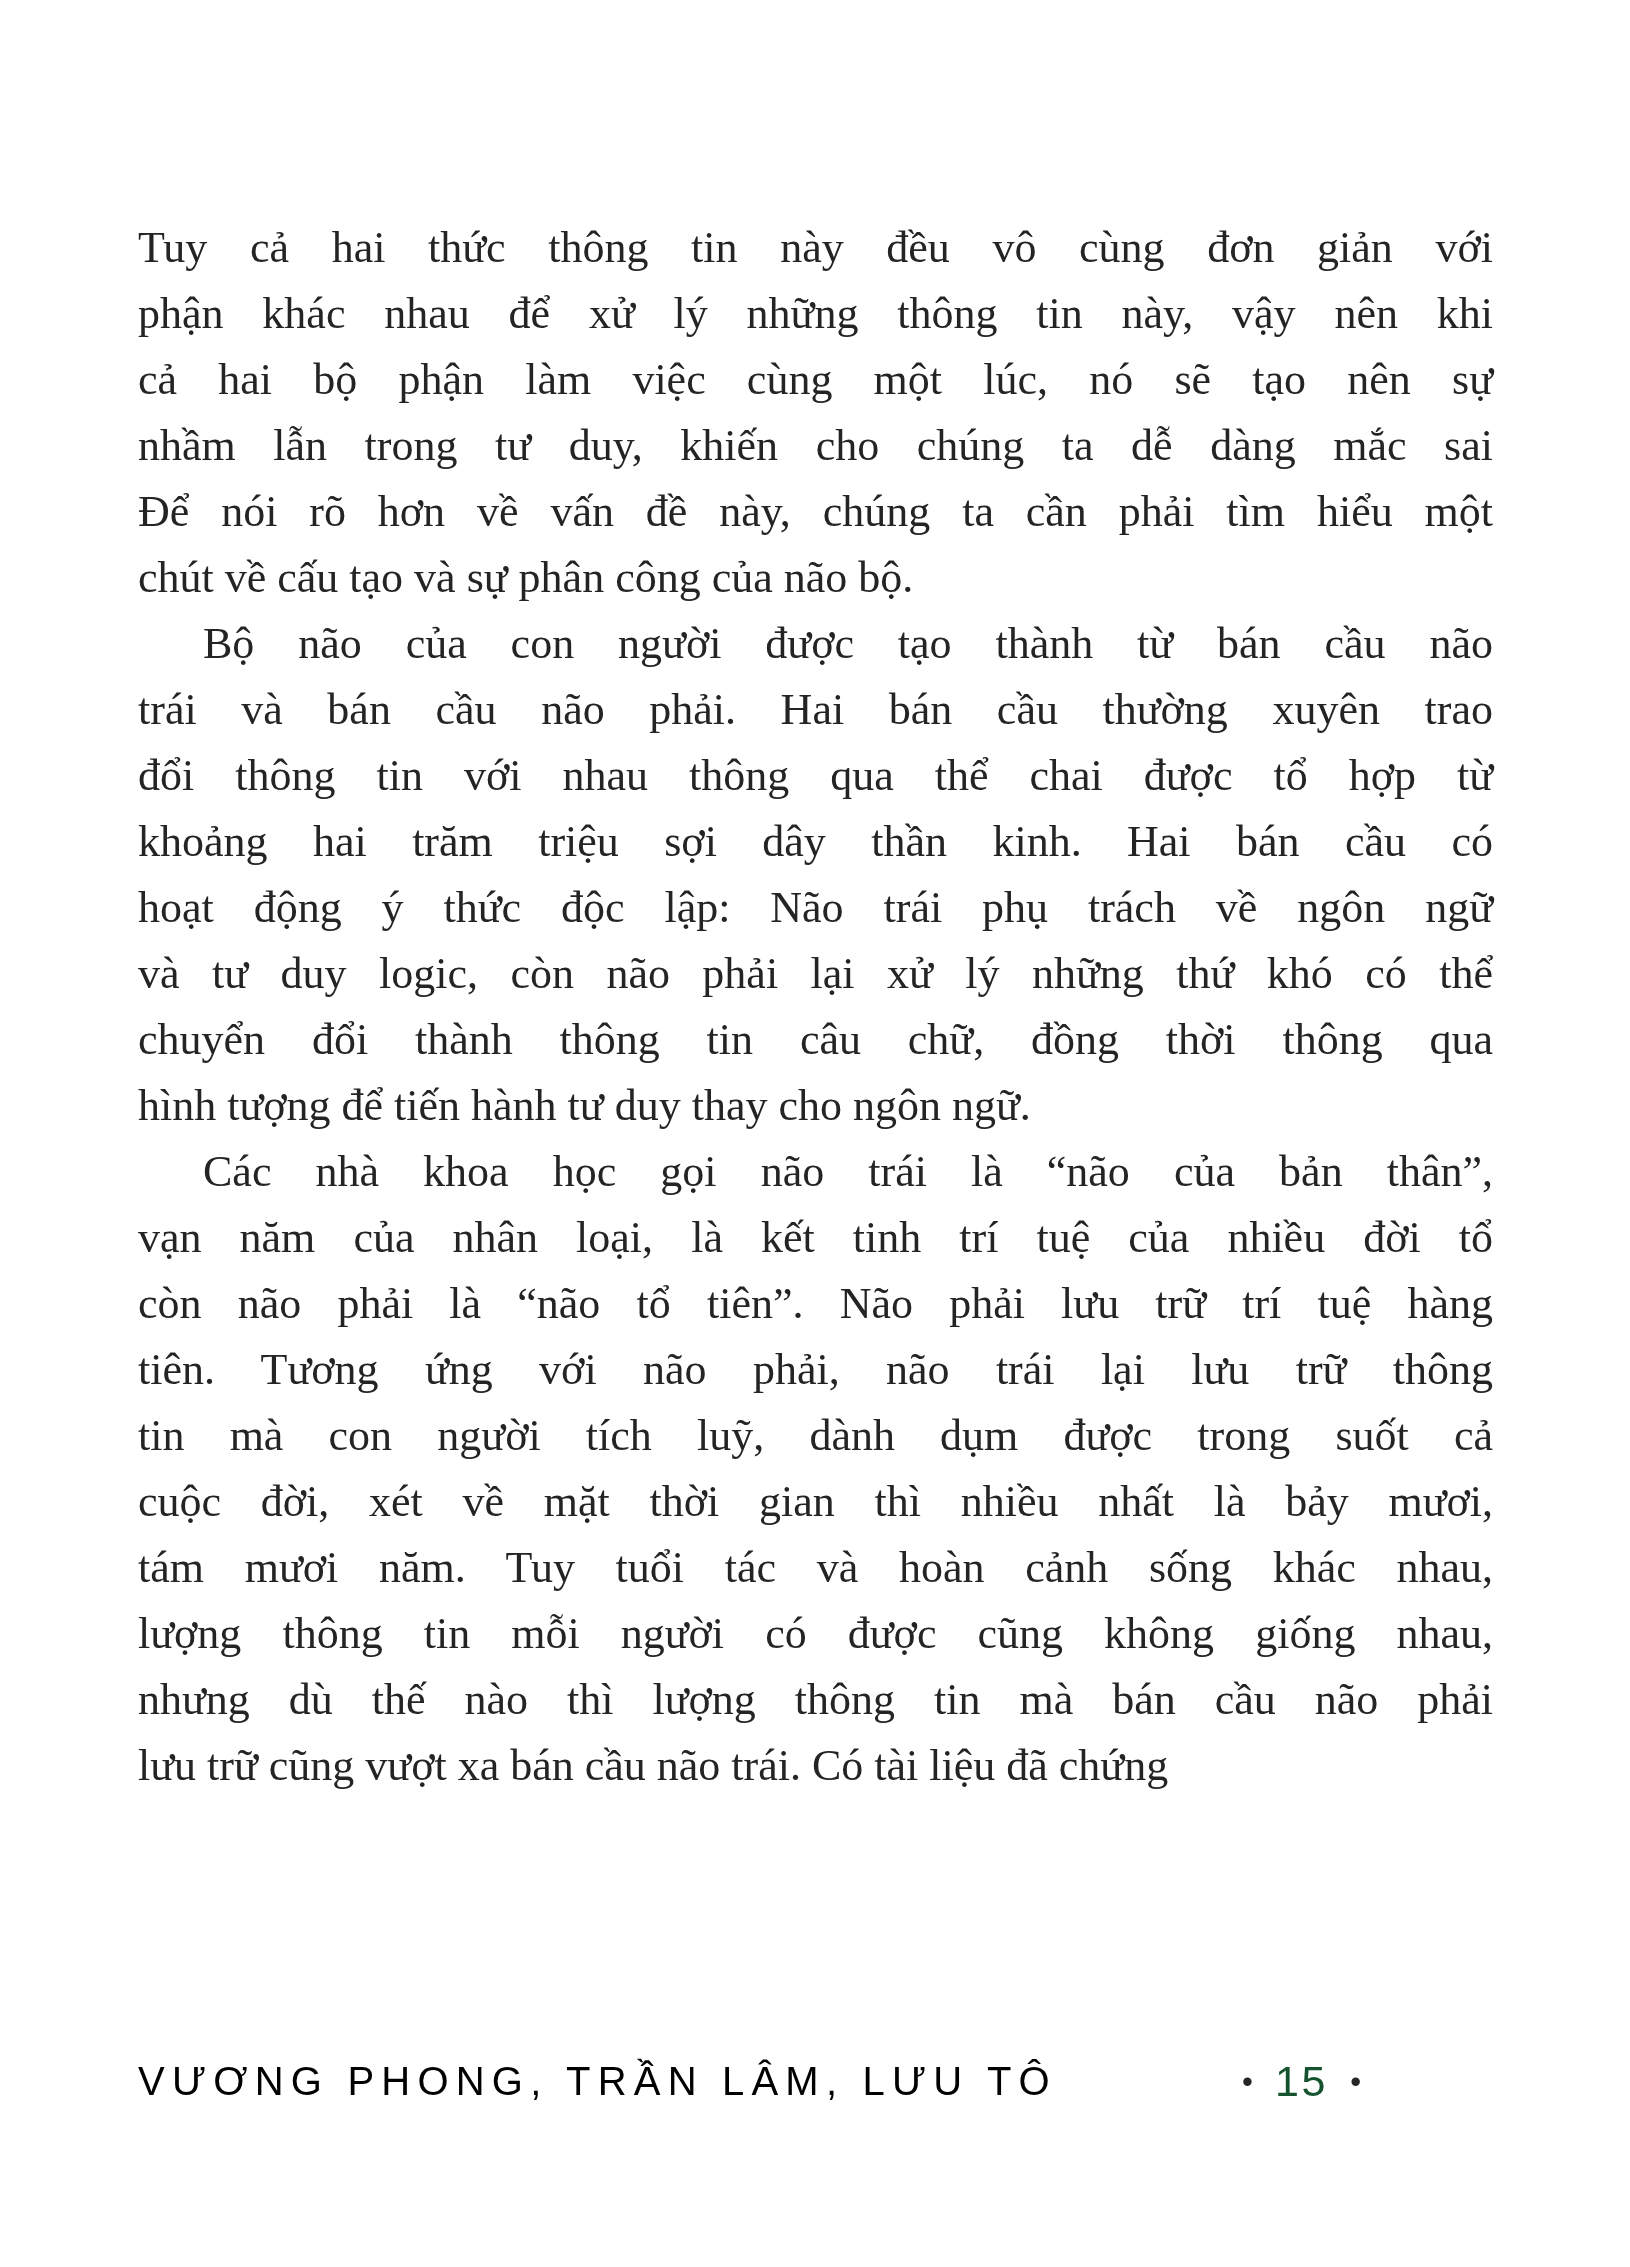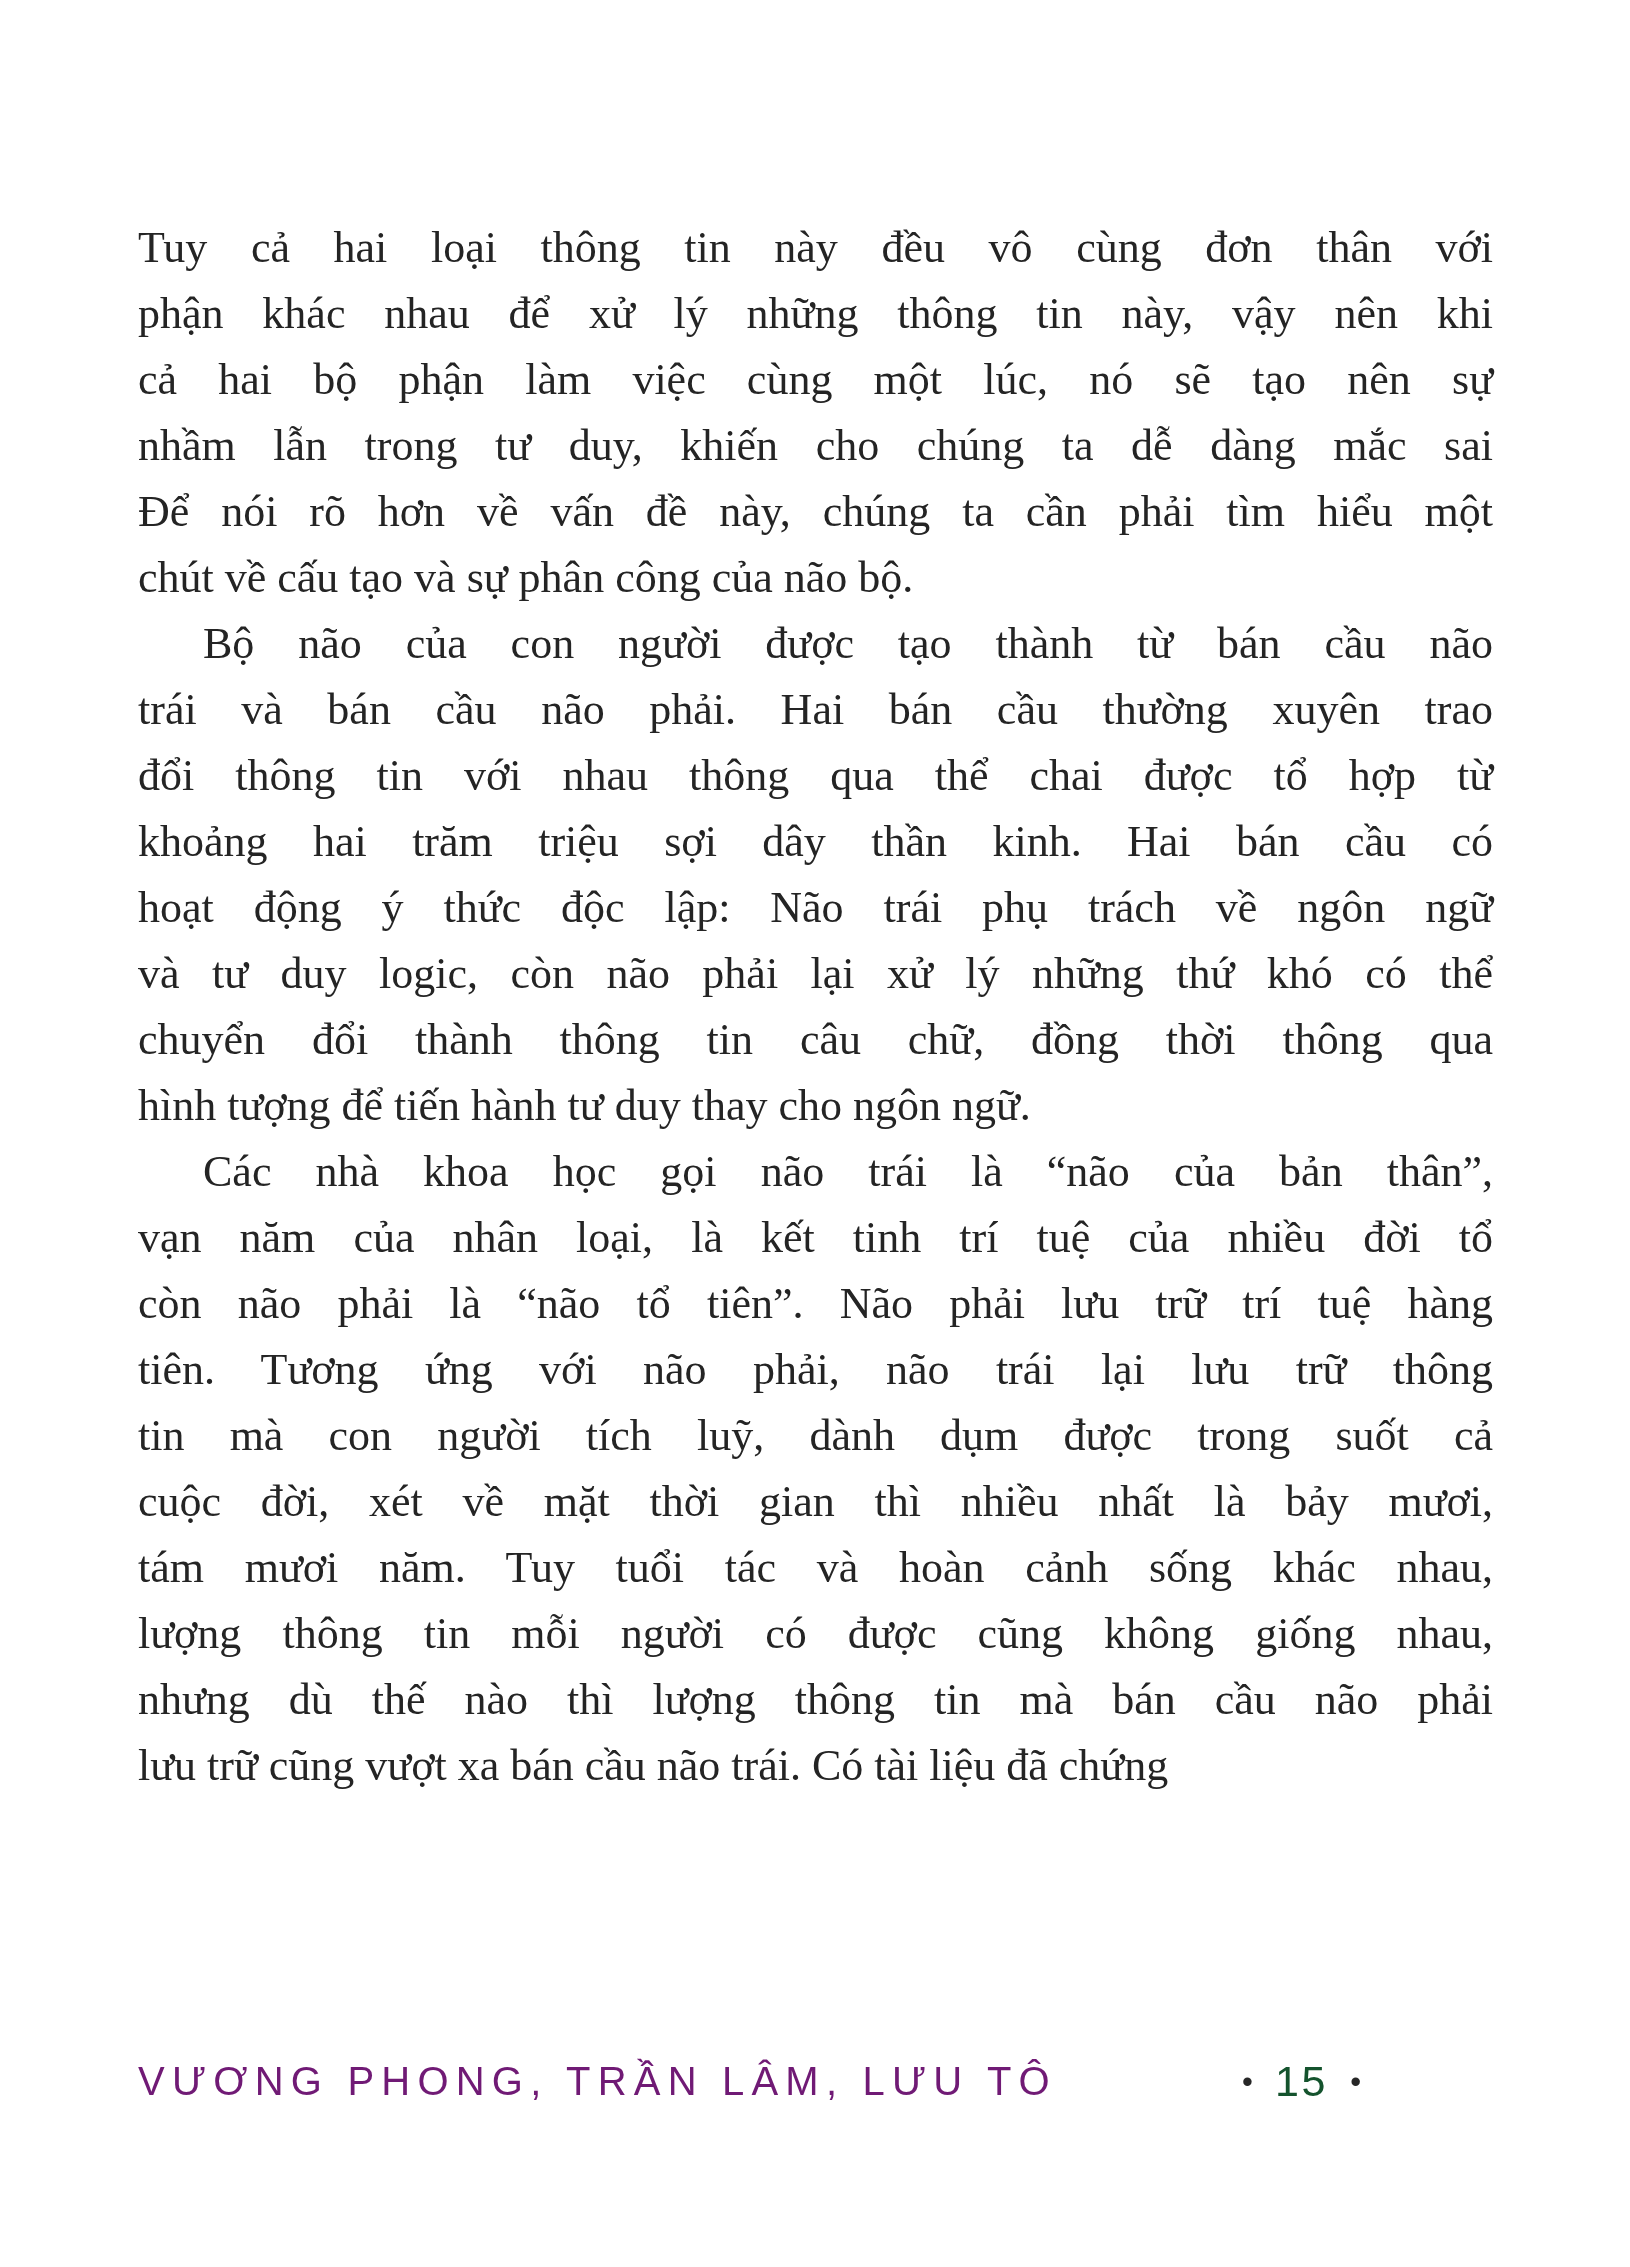"Tuy cả hai loại thông" div.line { text: loại thông tin này đều vô cùng đơn thân -> thức thông tin này đều vô cùng đơn giản }
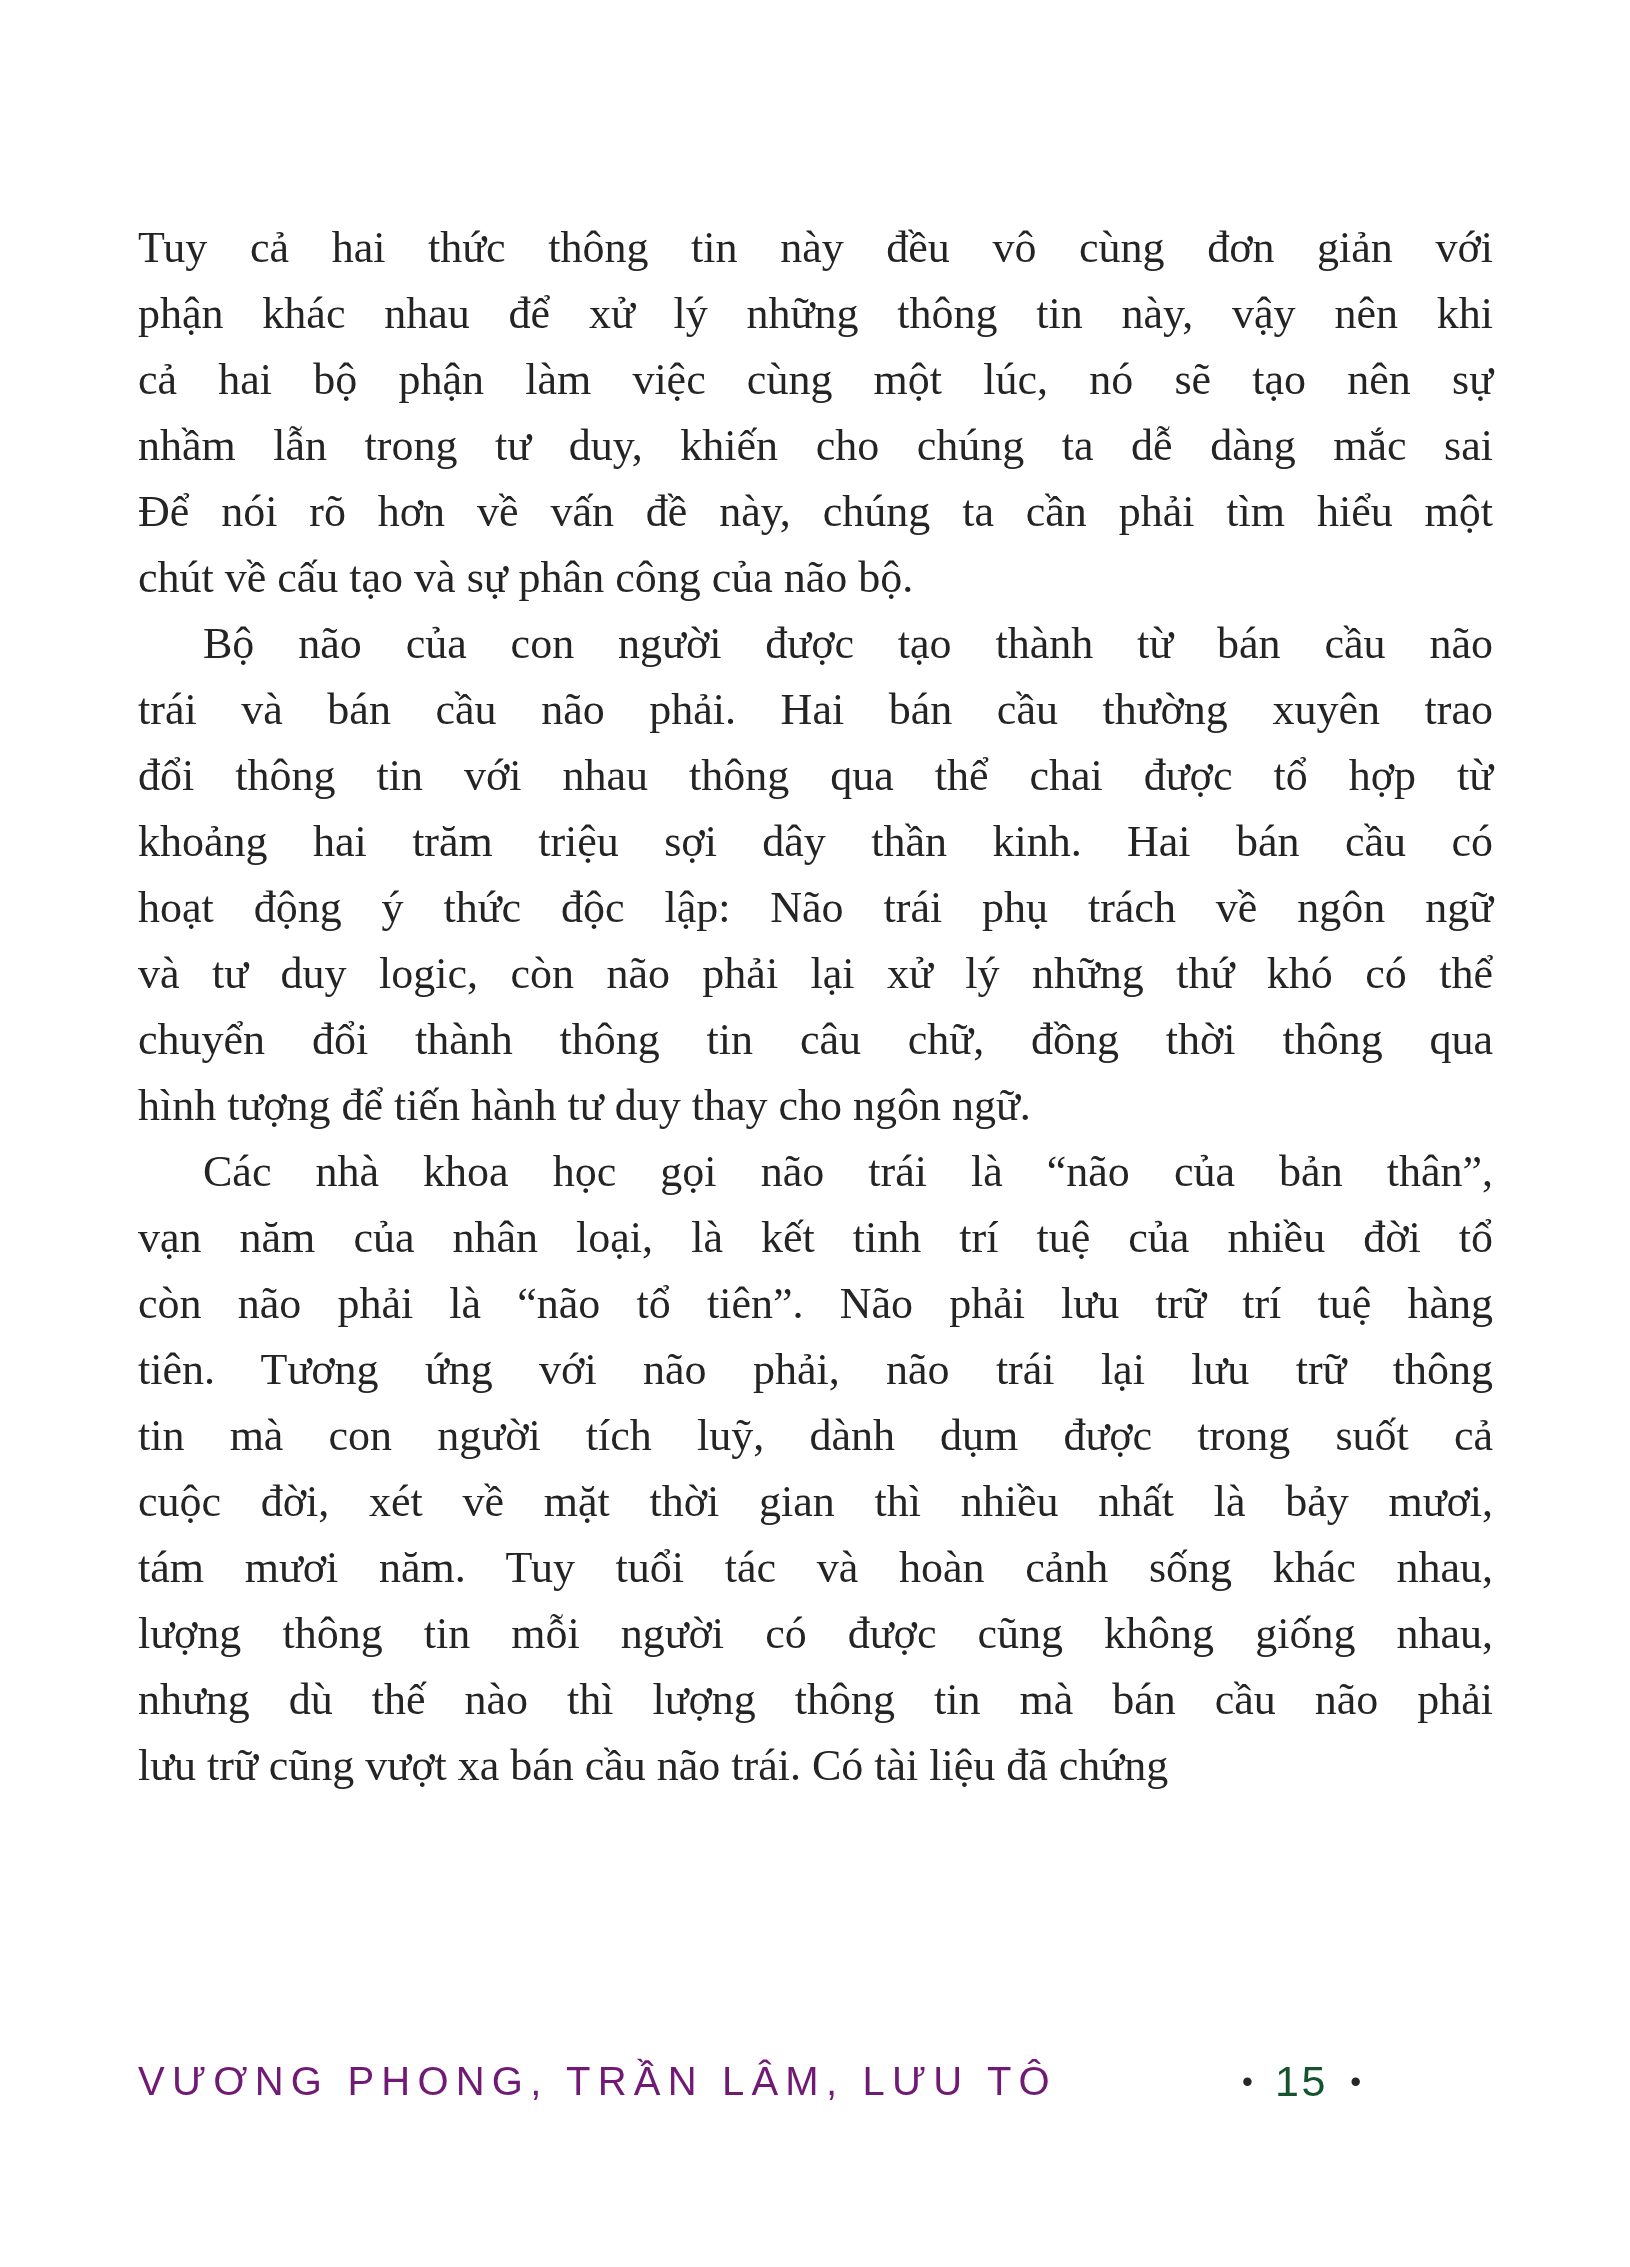"VƯƠNG PHONG, TRẦN LÂM, LƯU" .authors { color: #701a75 -> #000000 }
